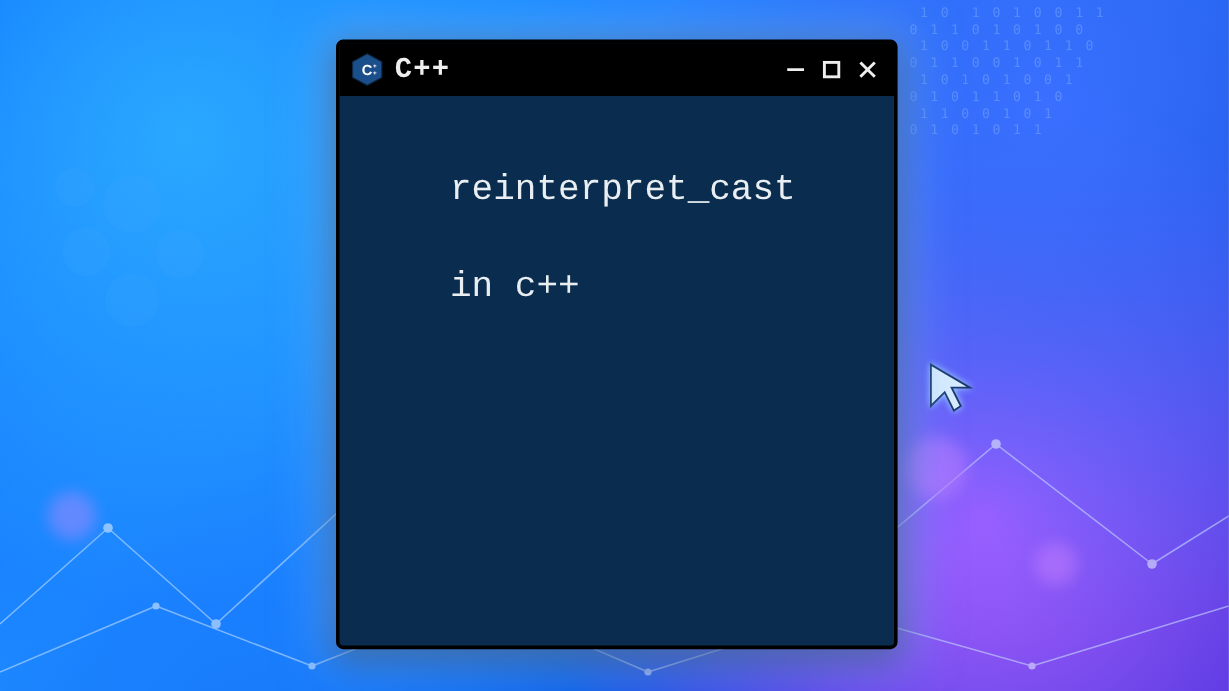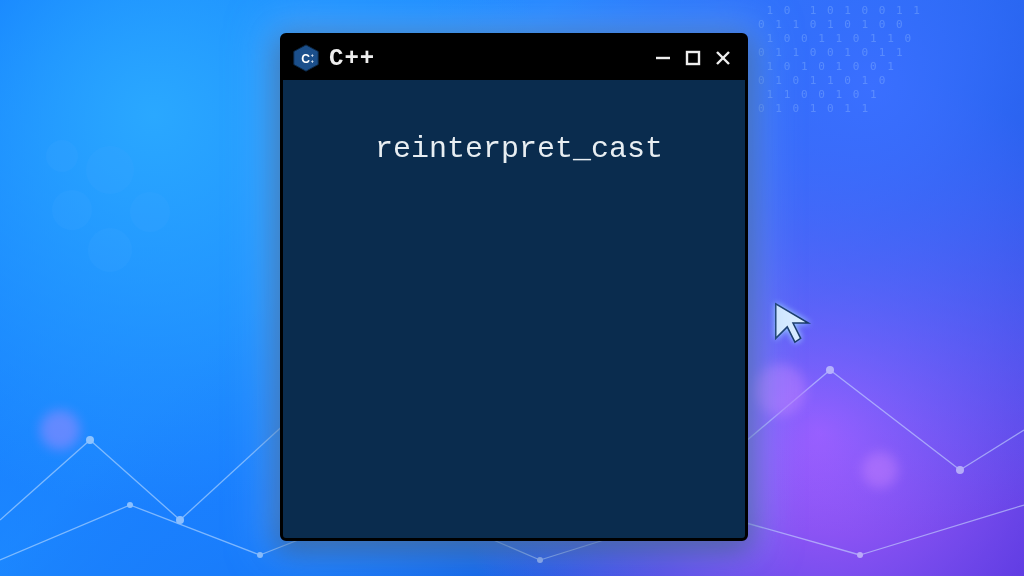"reinterpret_cast" .content { padding: 8px 18px 12px 20px -> 18px 18px 12px 20px }
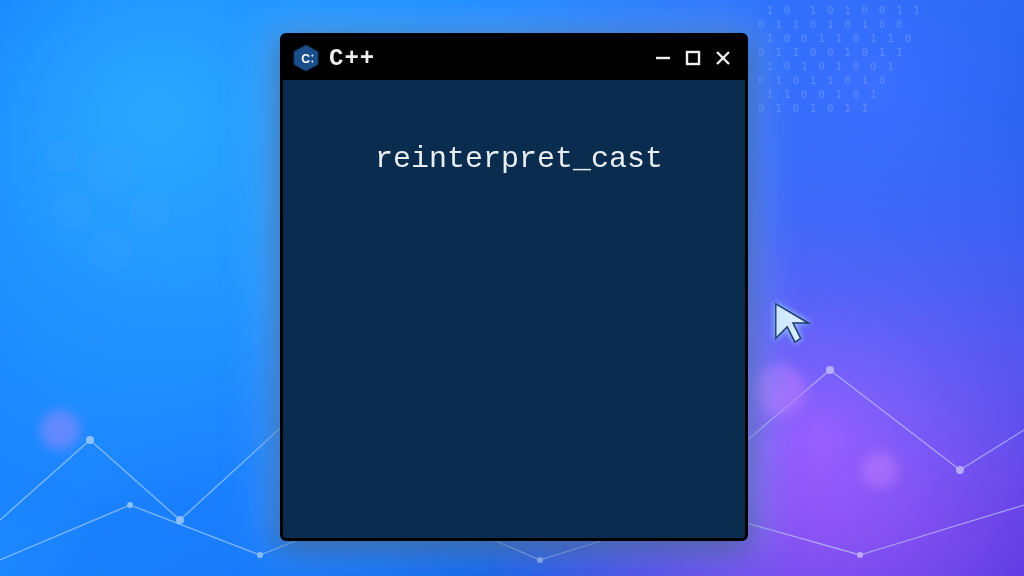"in c++" span { html: none -> <span>in c++</span> }
